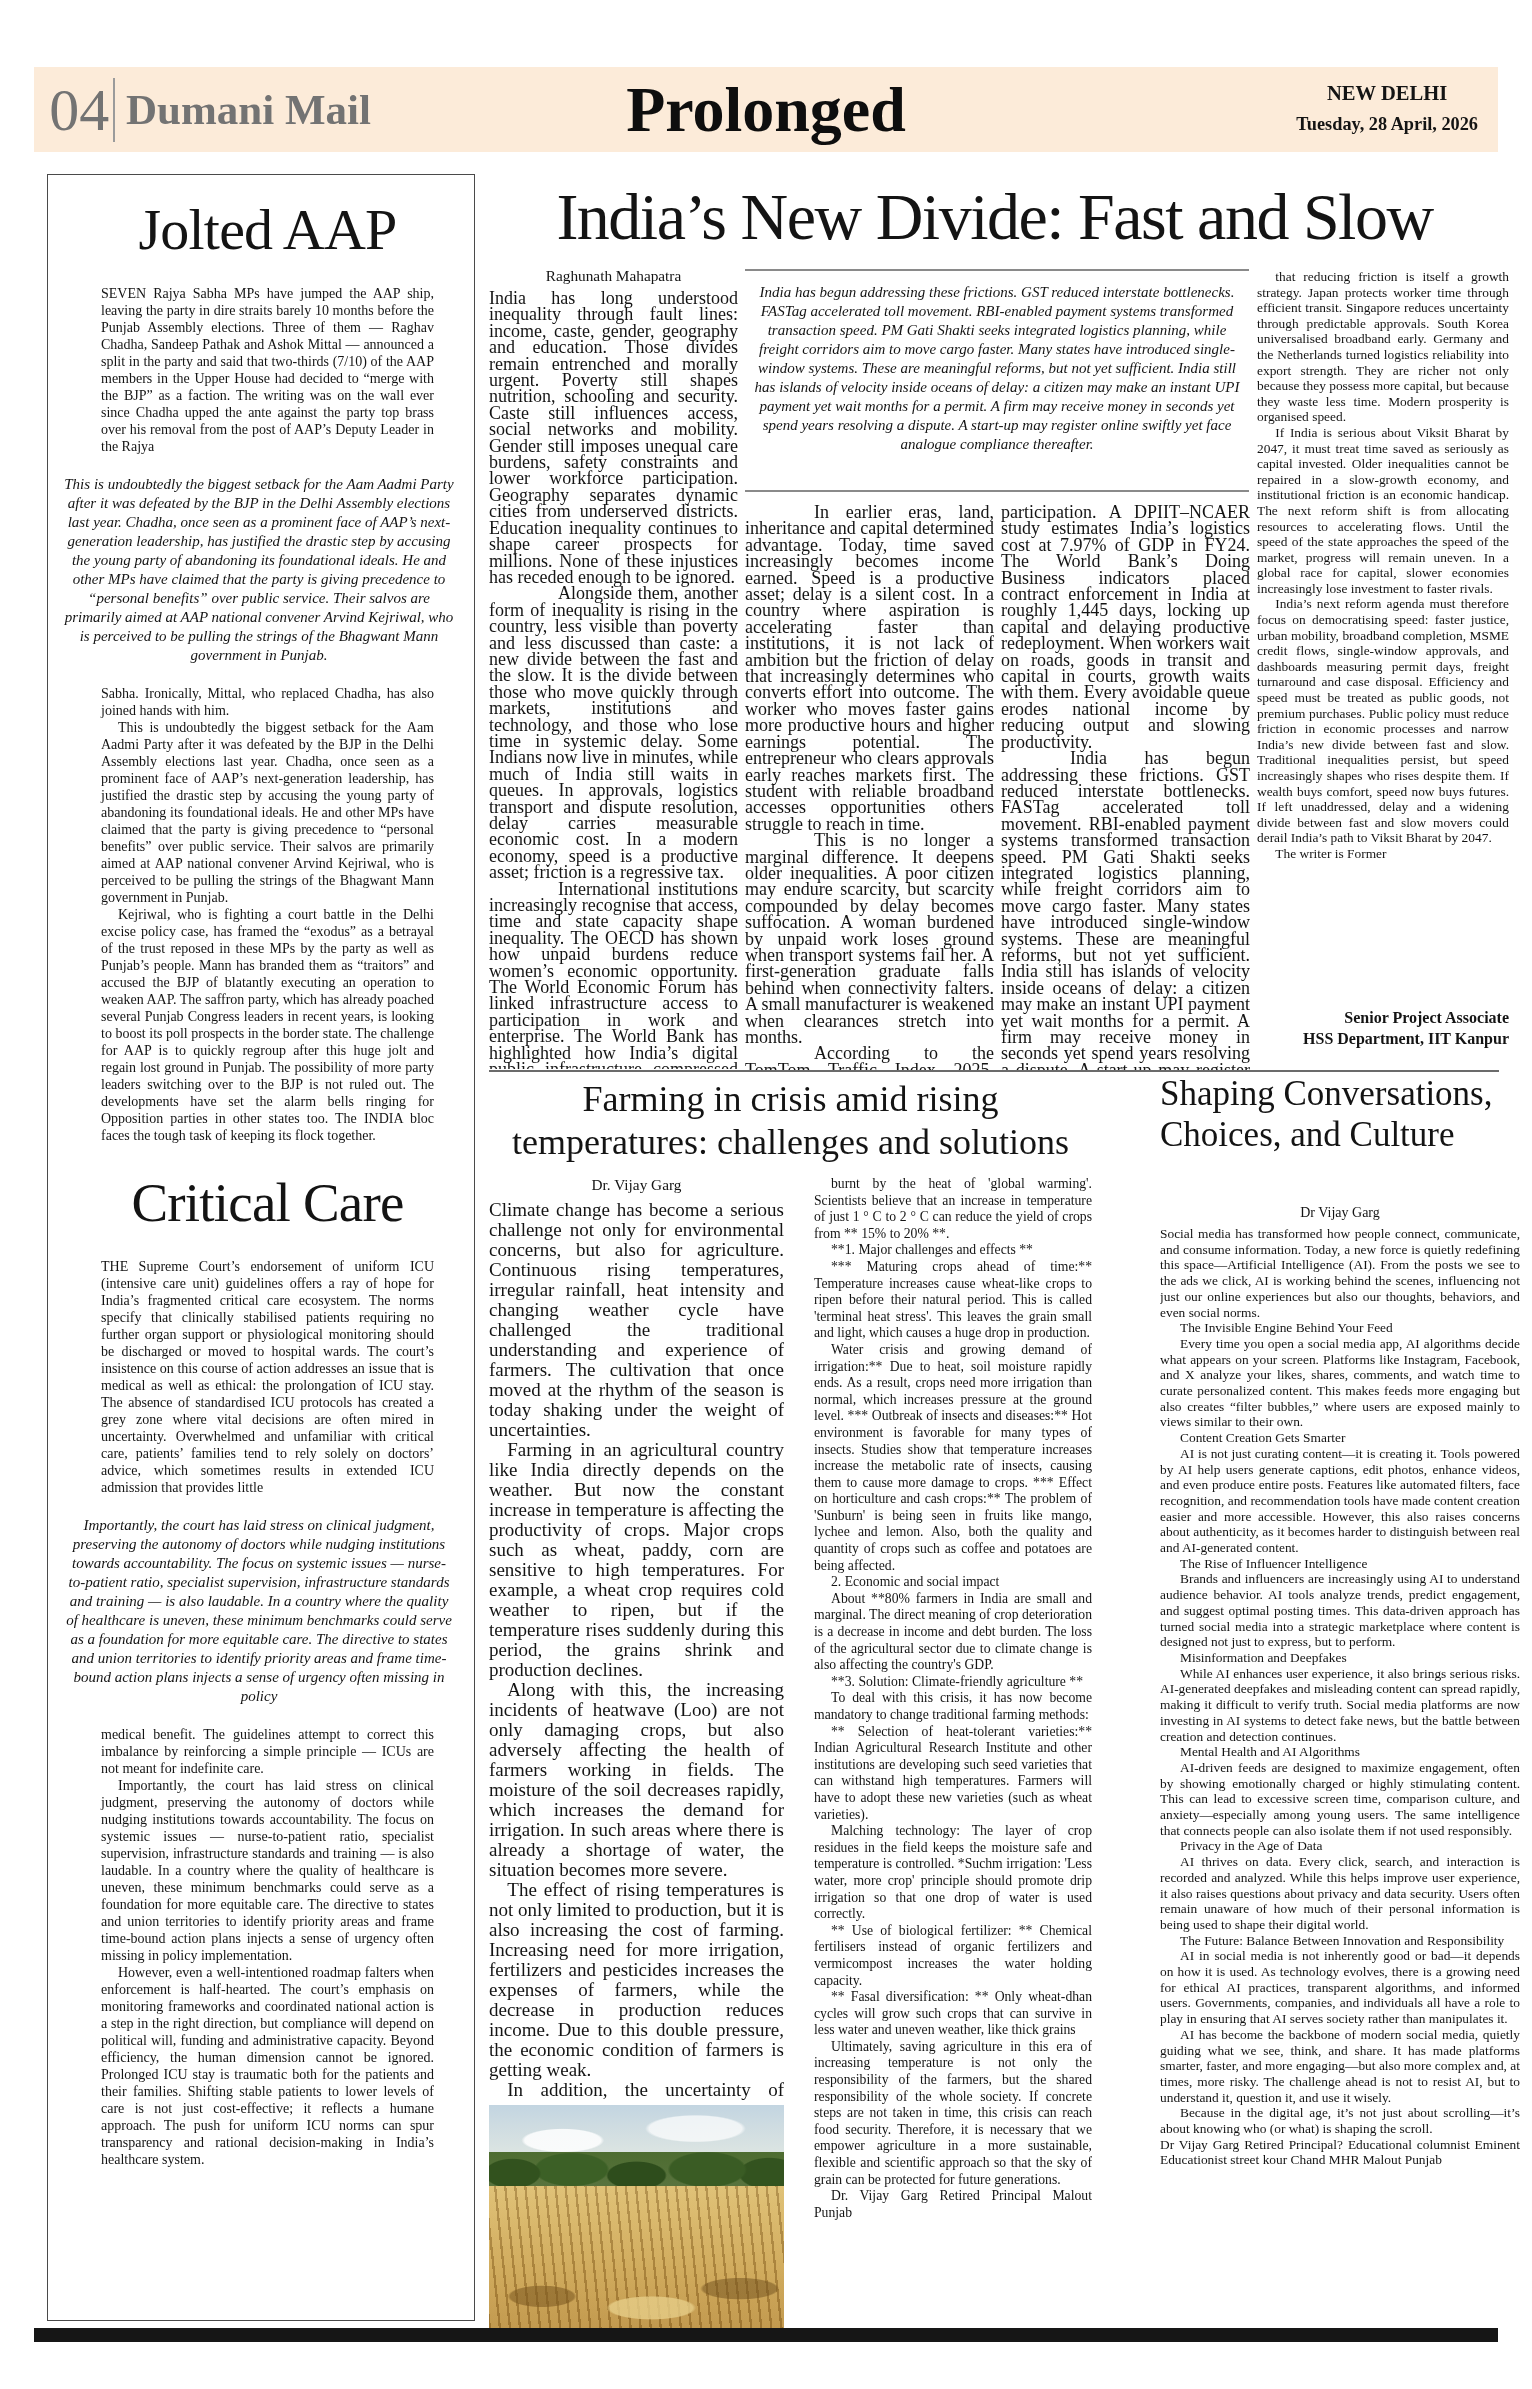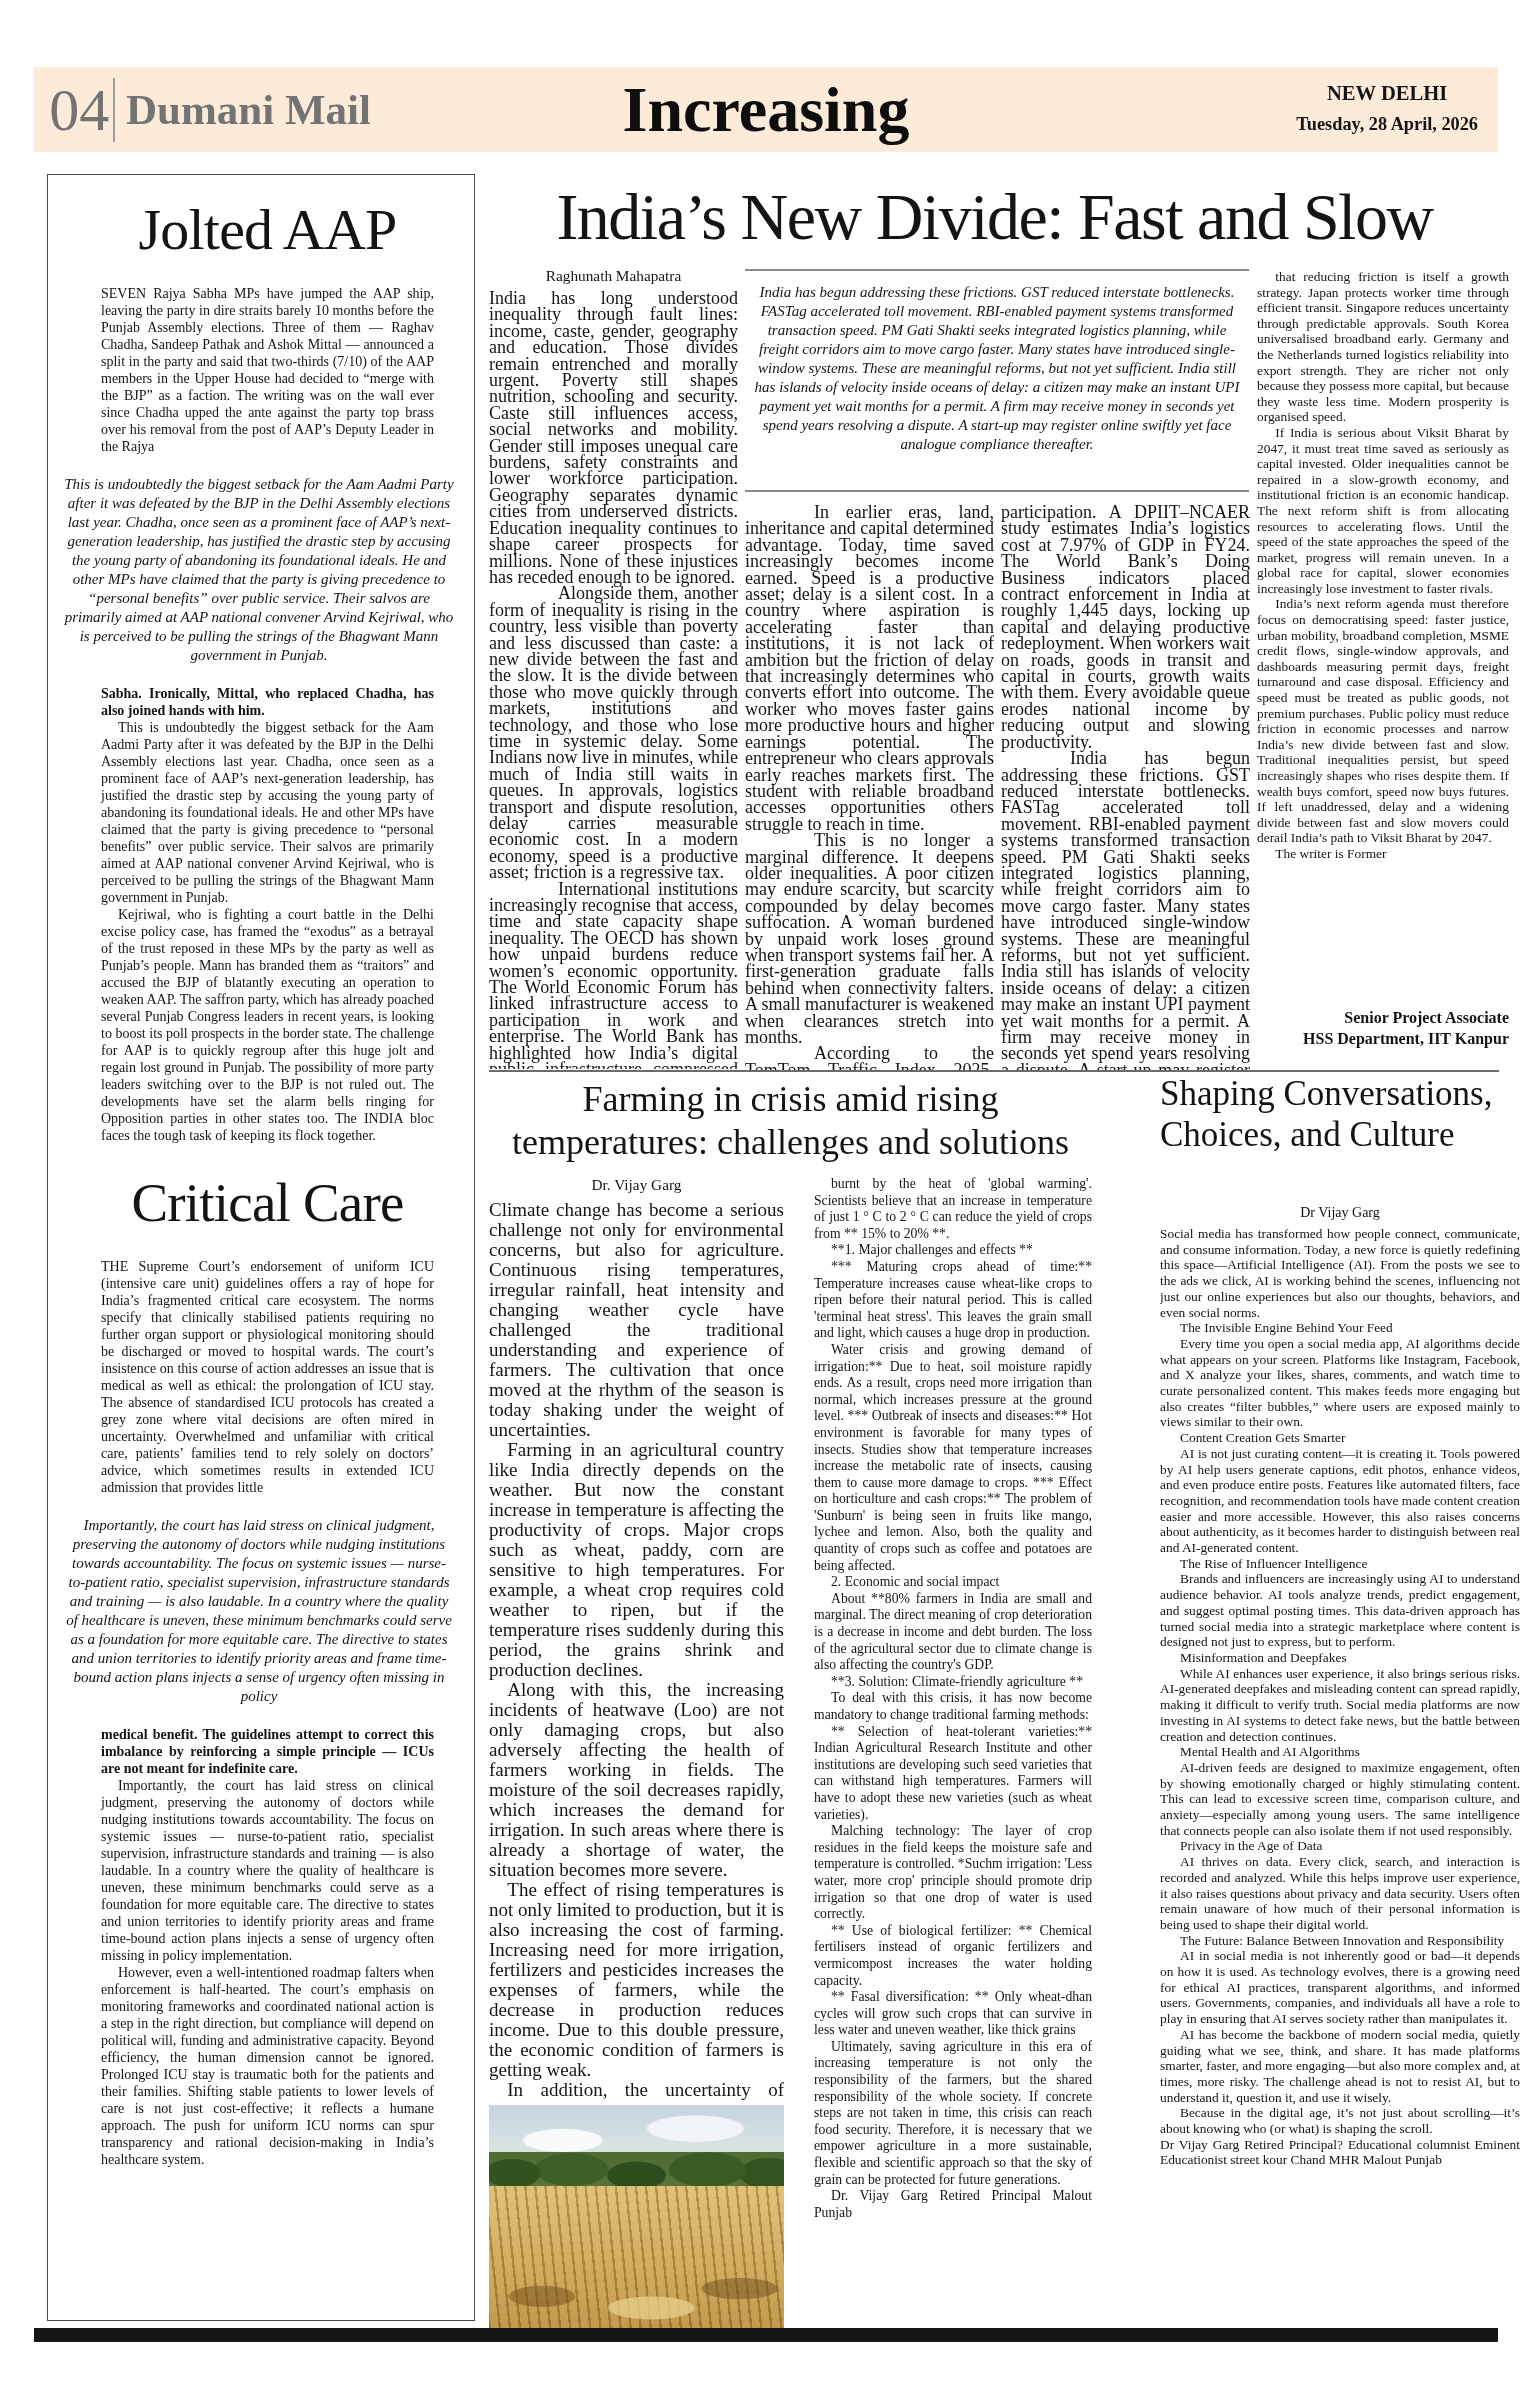"Increasing" div { text: Increasing -> Prolonged }
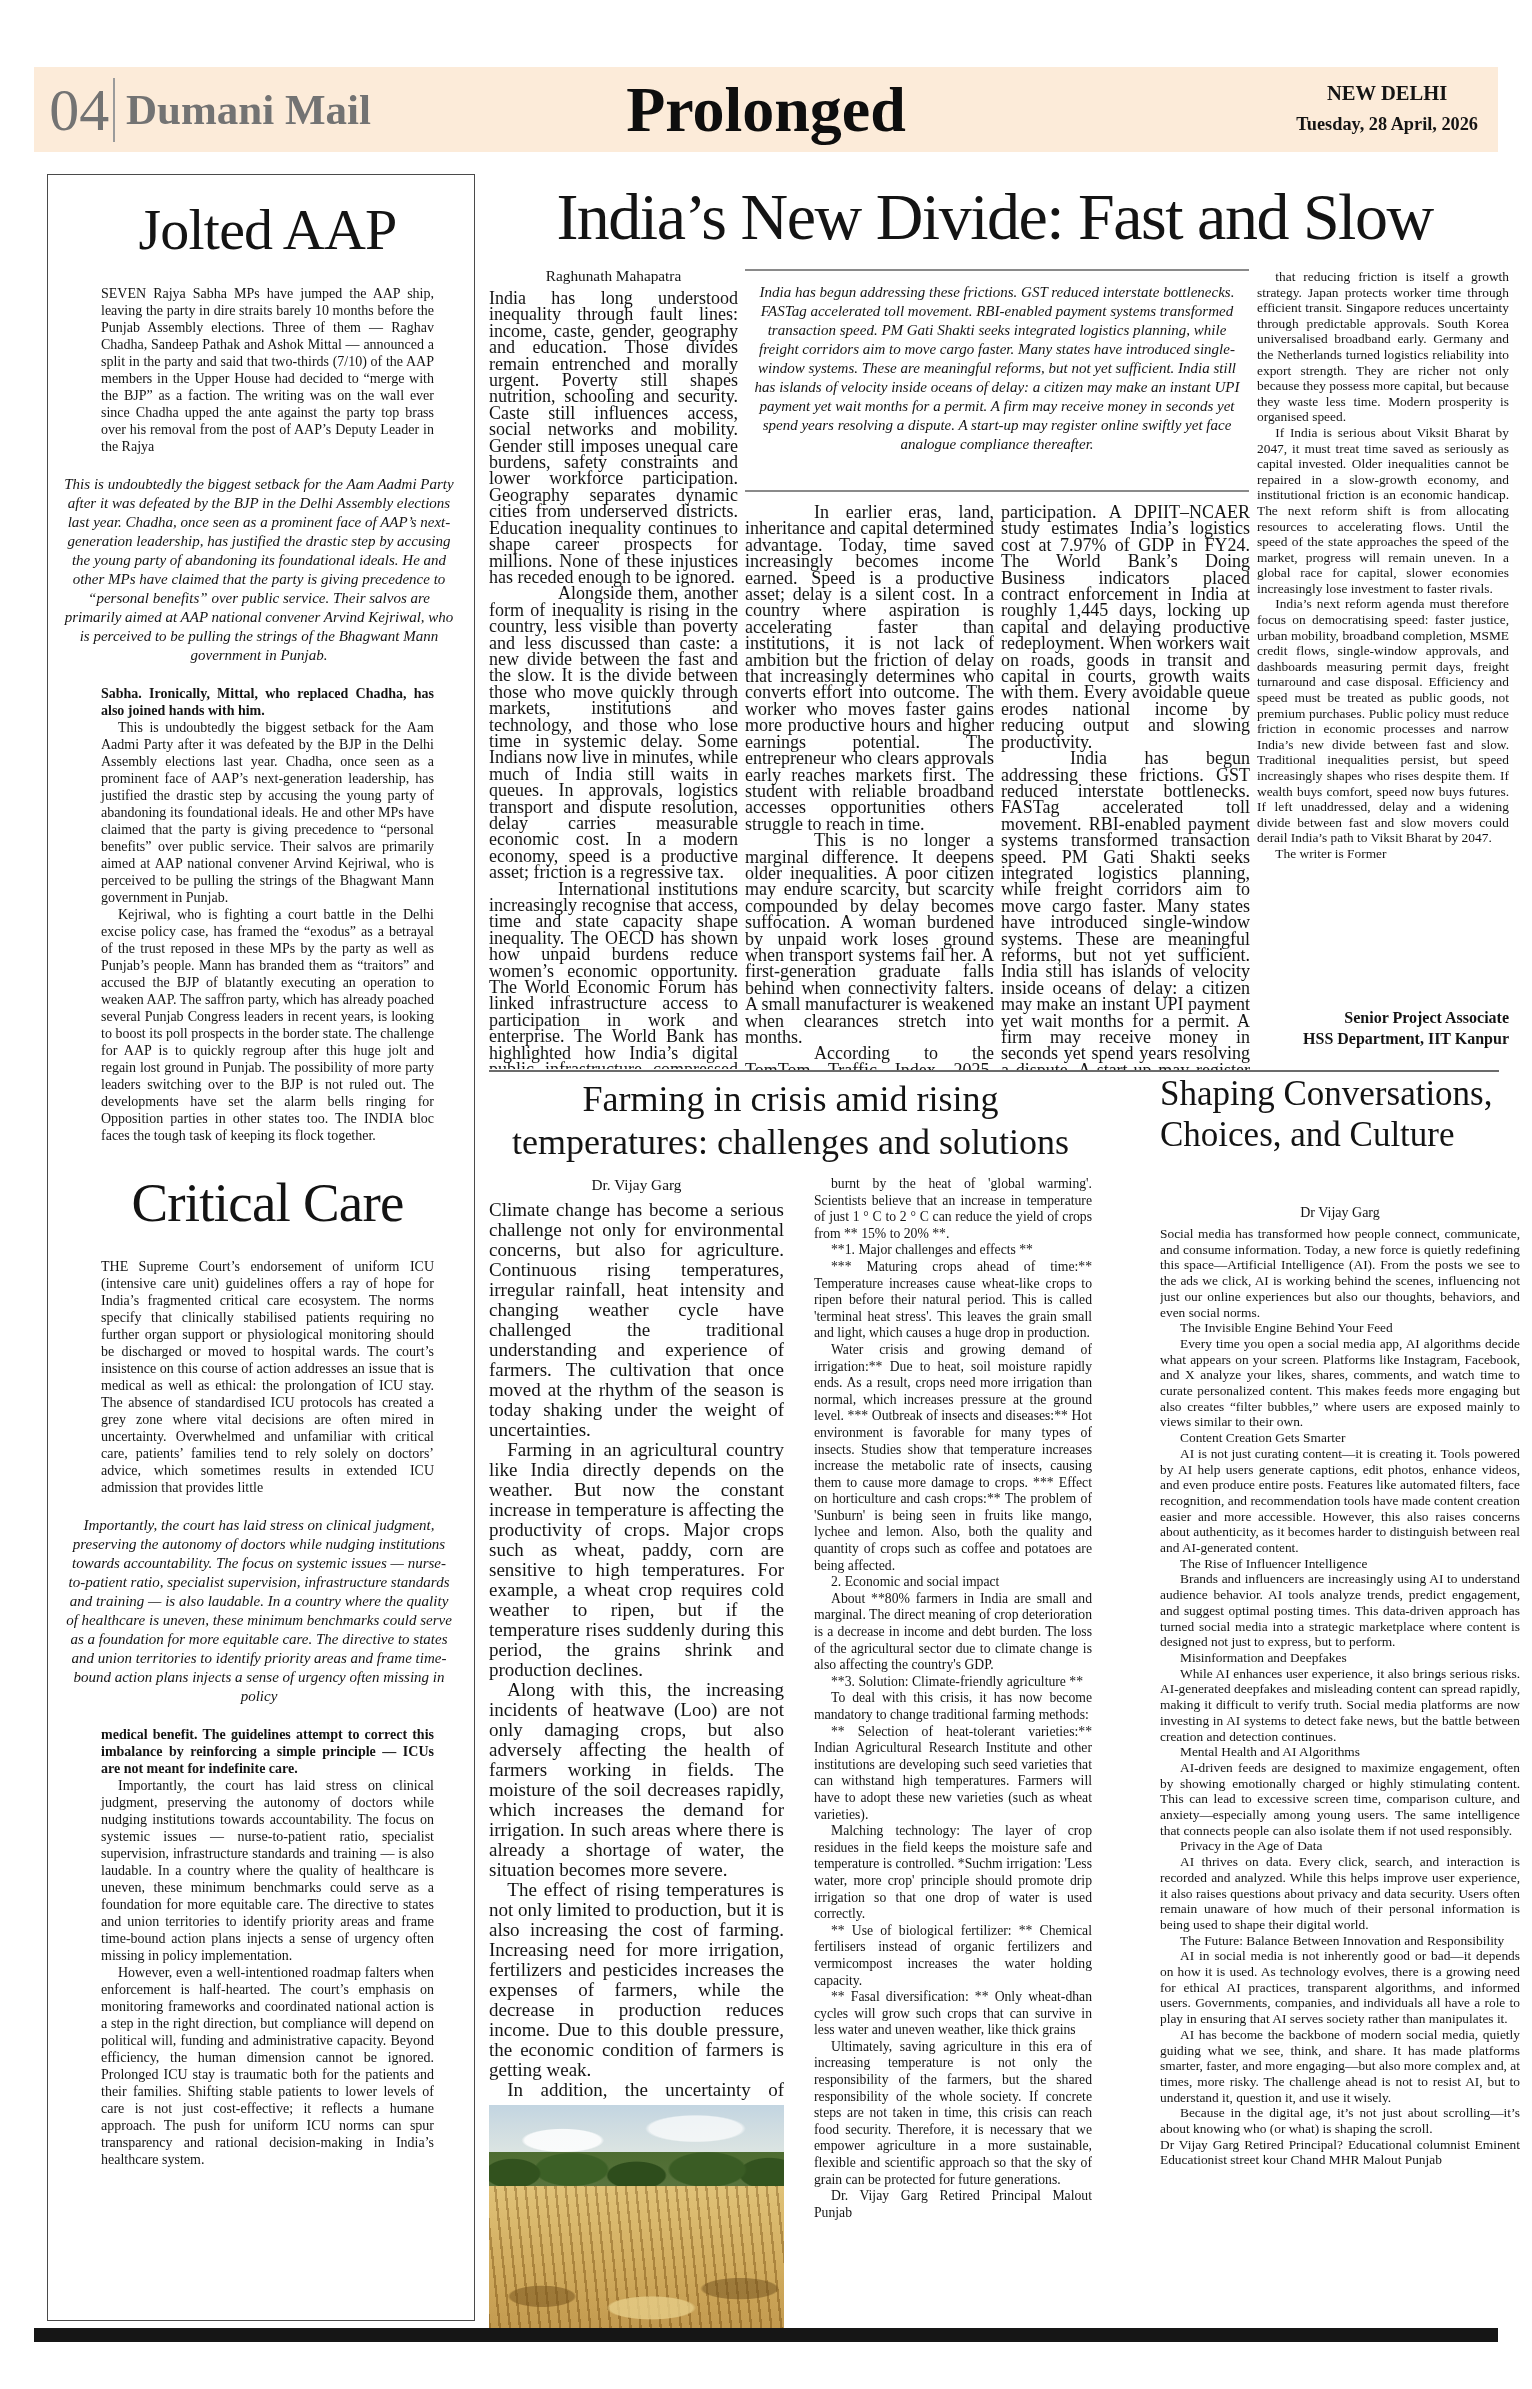"Sabha. Ironically, Mittal, who replaced" .paras p.ni { font-weight: bold -> none }
